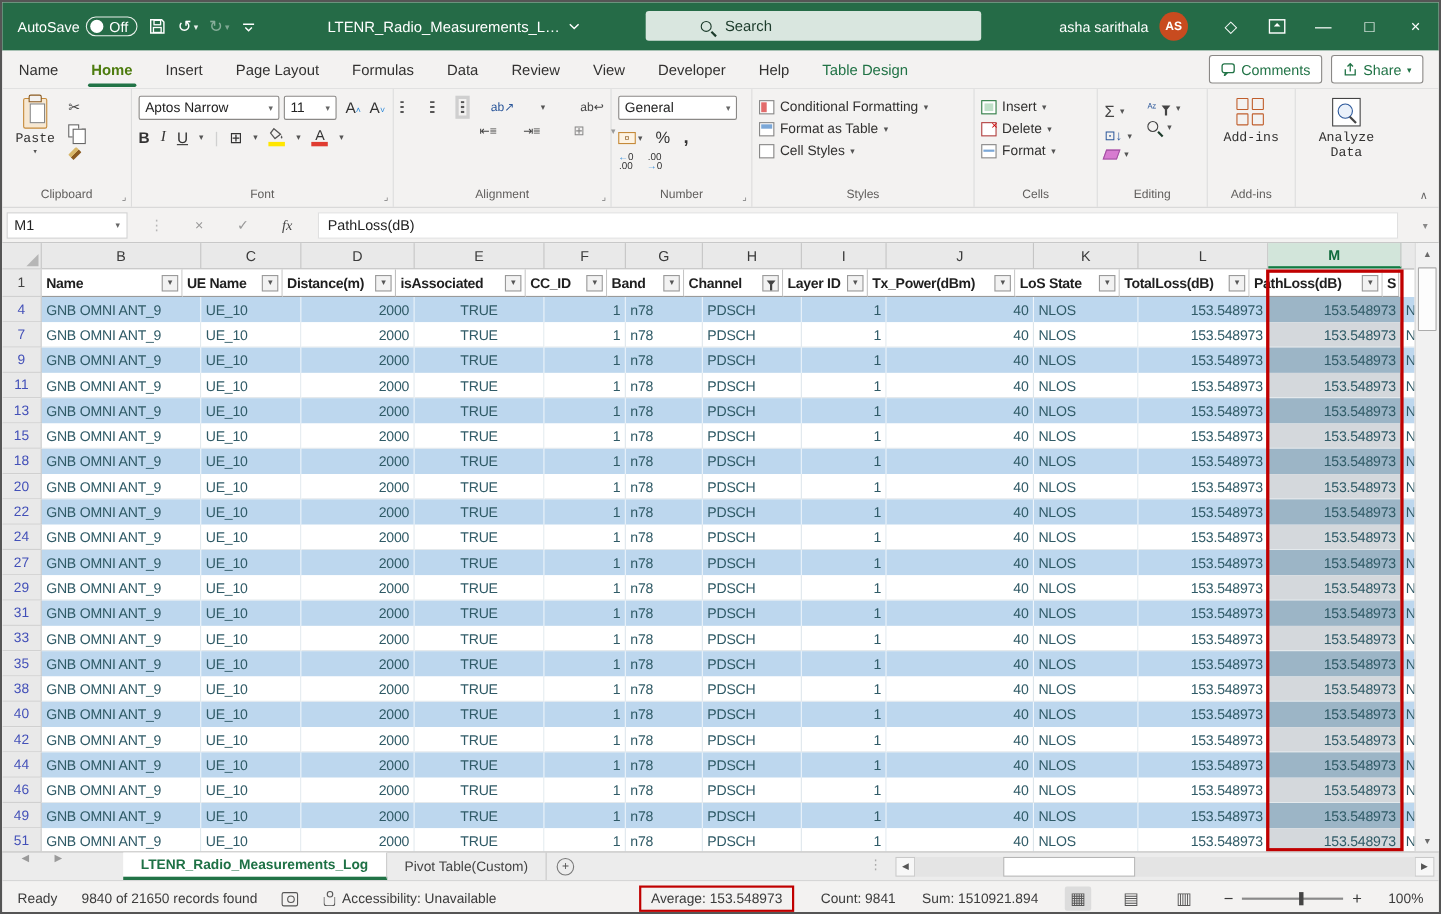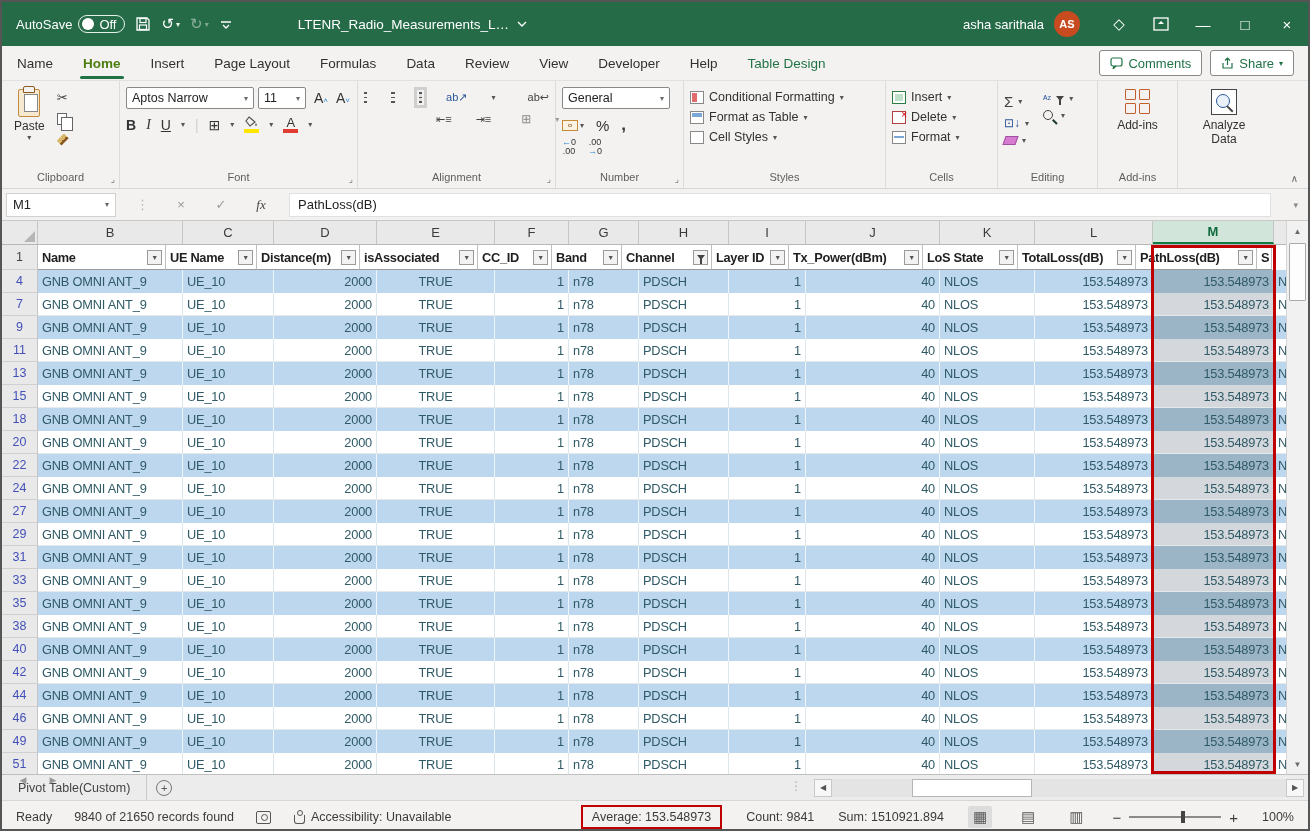"Search" div.search-pill { html: none -> <div> <span></span> <span>Search</span> </div> }
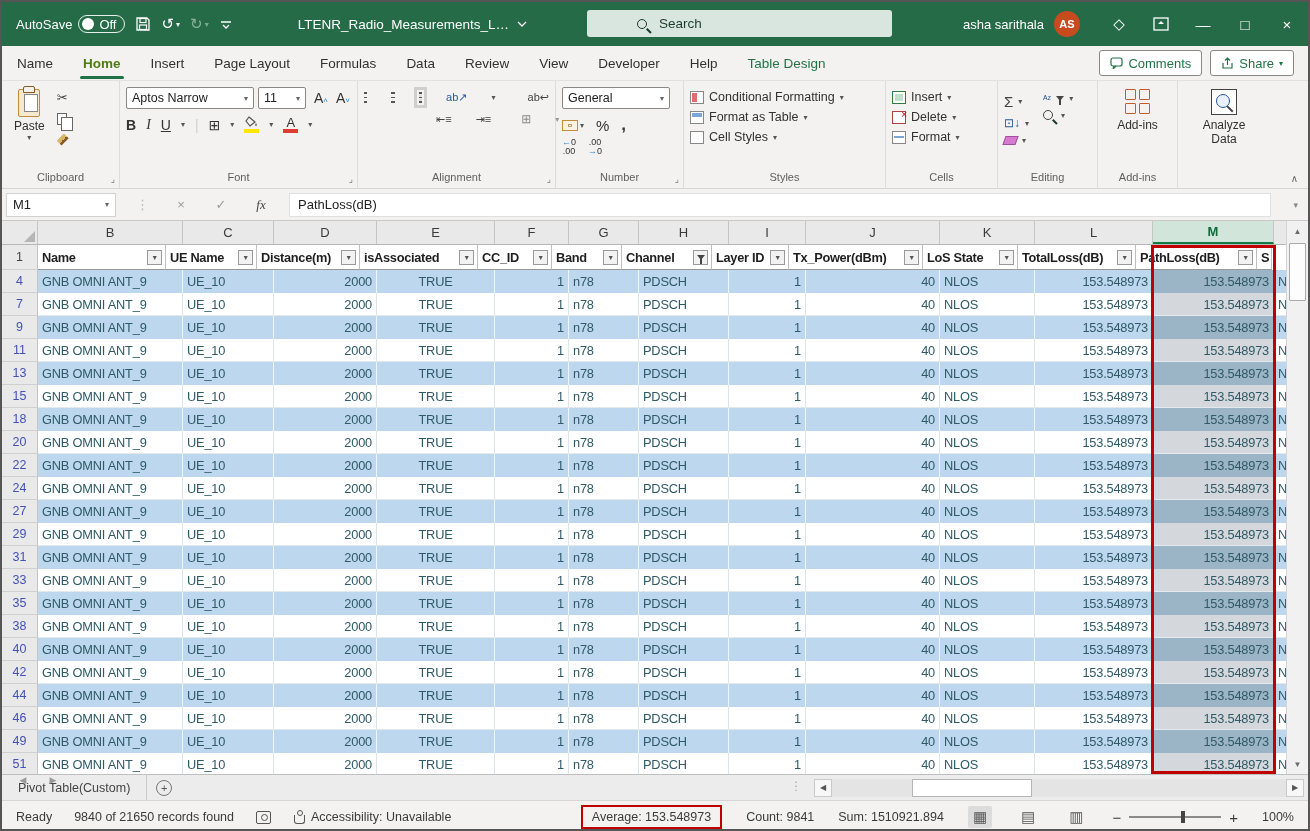"Paste" .bigbtn { font-family: none -> Liberation Mono, monospace }
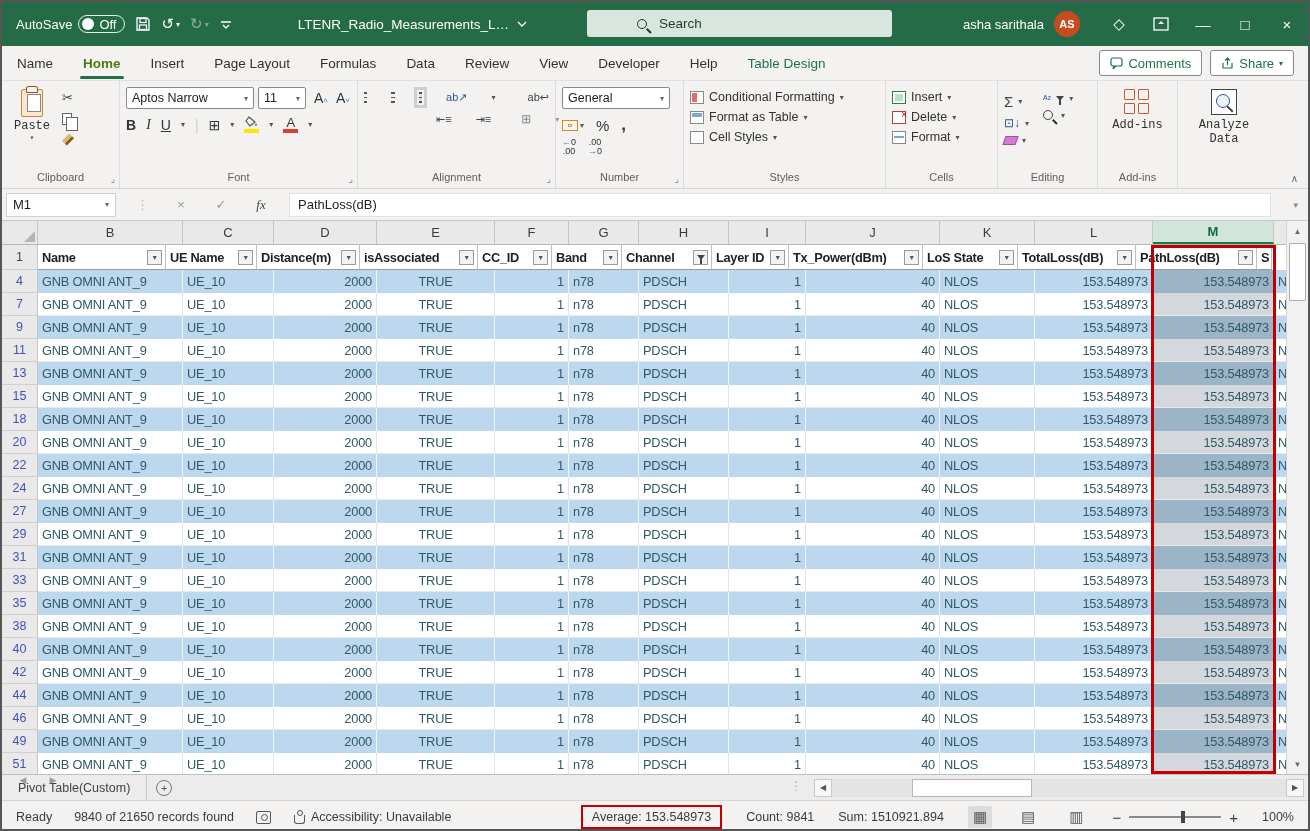"LTENR_Radio_Measurements_Log" div.stab { html: none -> <div>LTENR_Radio_Measurements_Log</div> }
